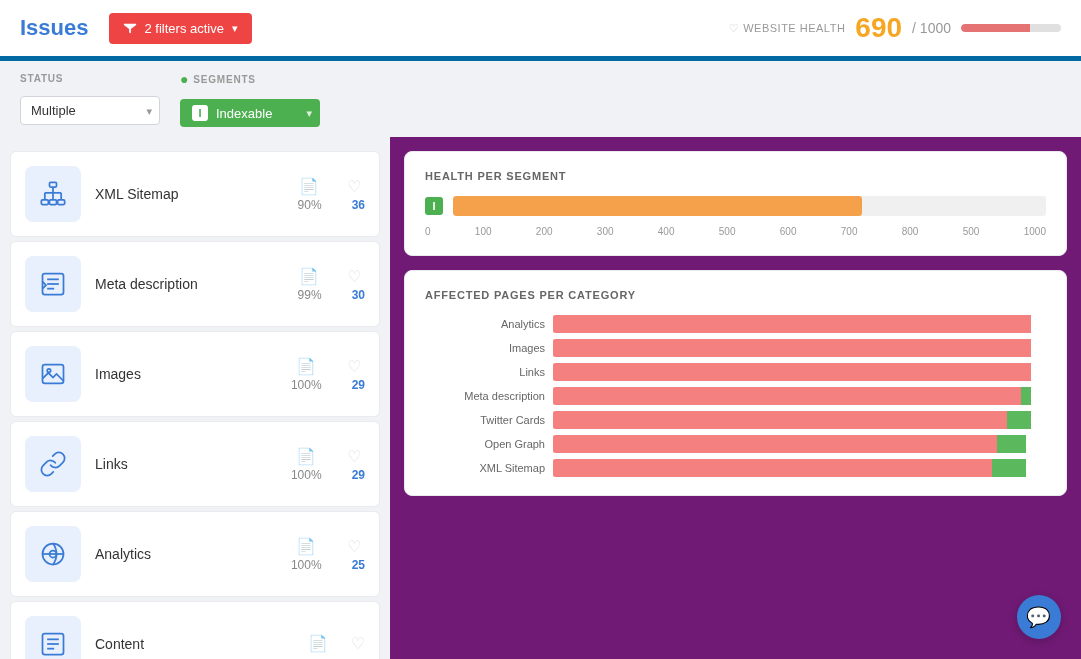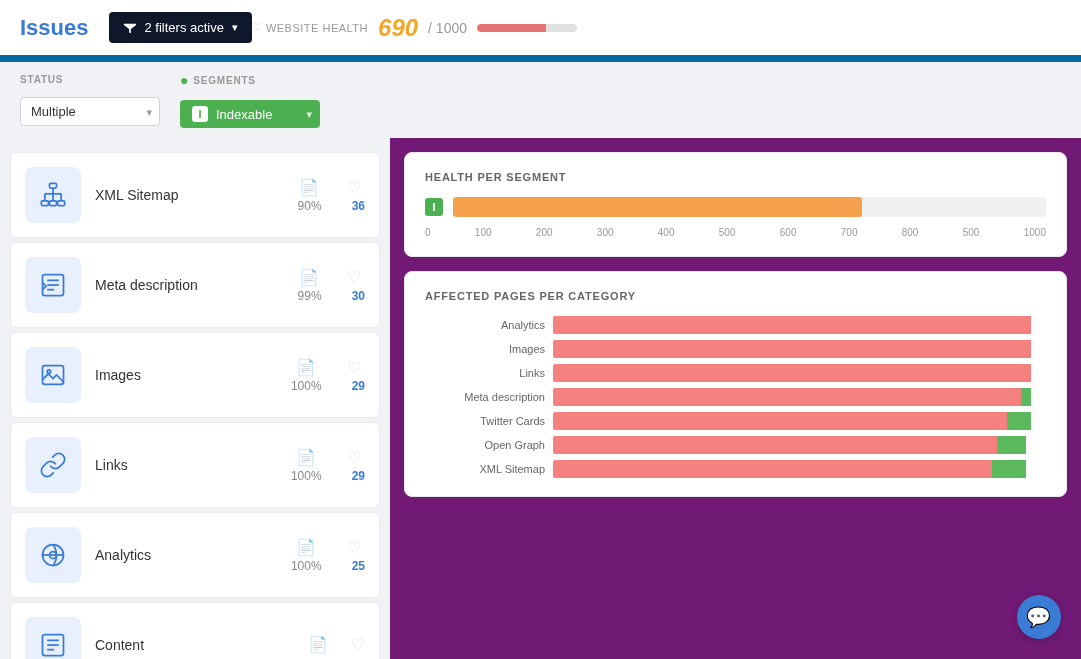"Issues" .header { border-bottom: 7px solid #0369a1 -> 5px solid #0369a1; justify-content: none -> space-between }
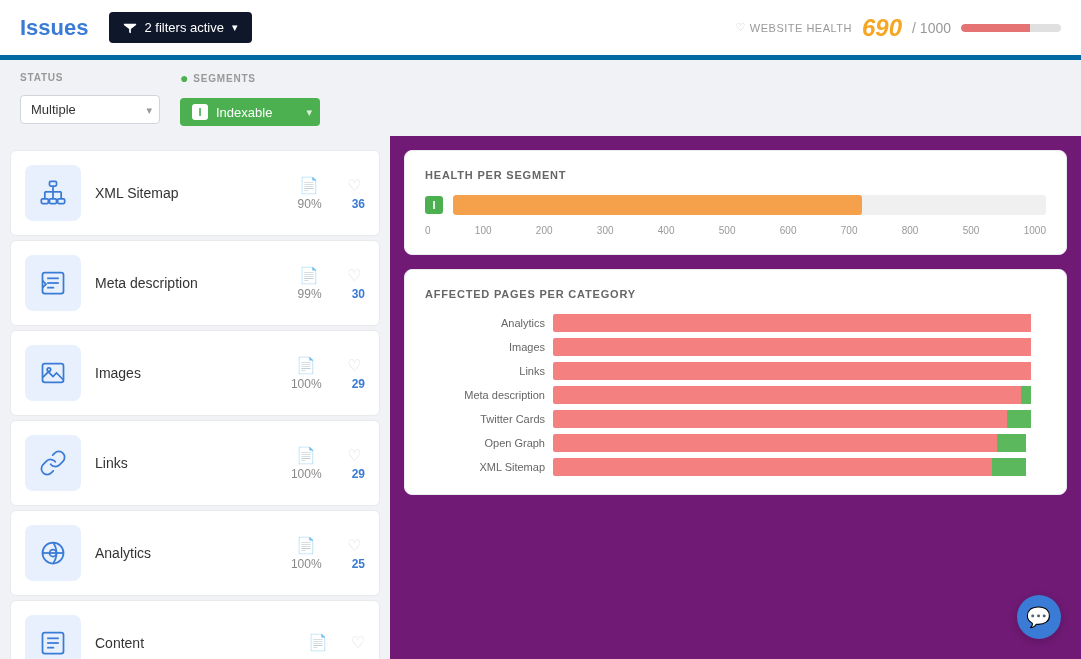"2 filters active" .filter-btn { background: #0f172a -> #ef4444 }
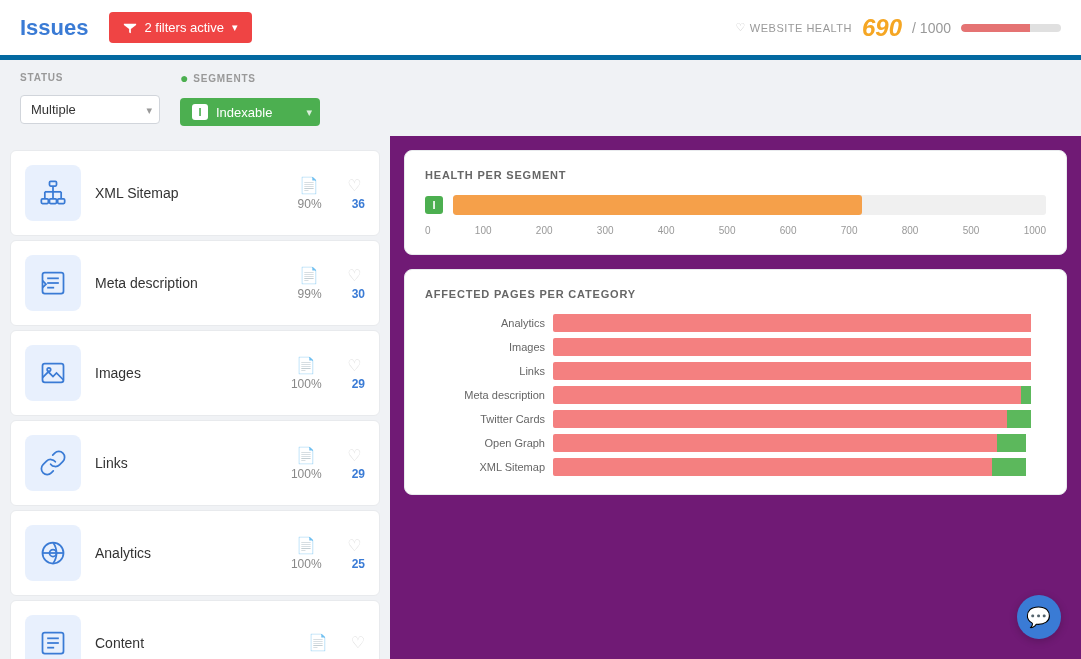"690" .health-score { font-size: 24px -> 28px; font-style: italic -> none }
